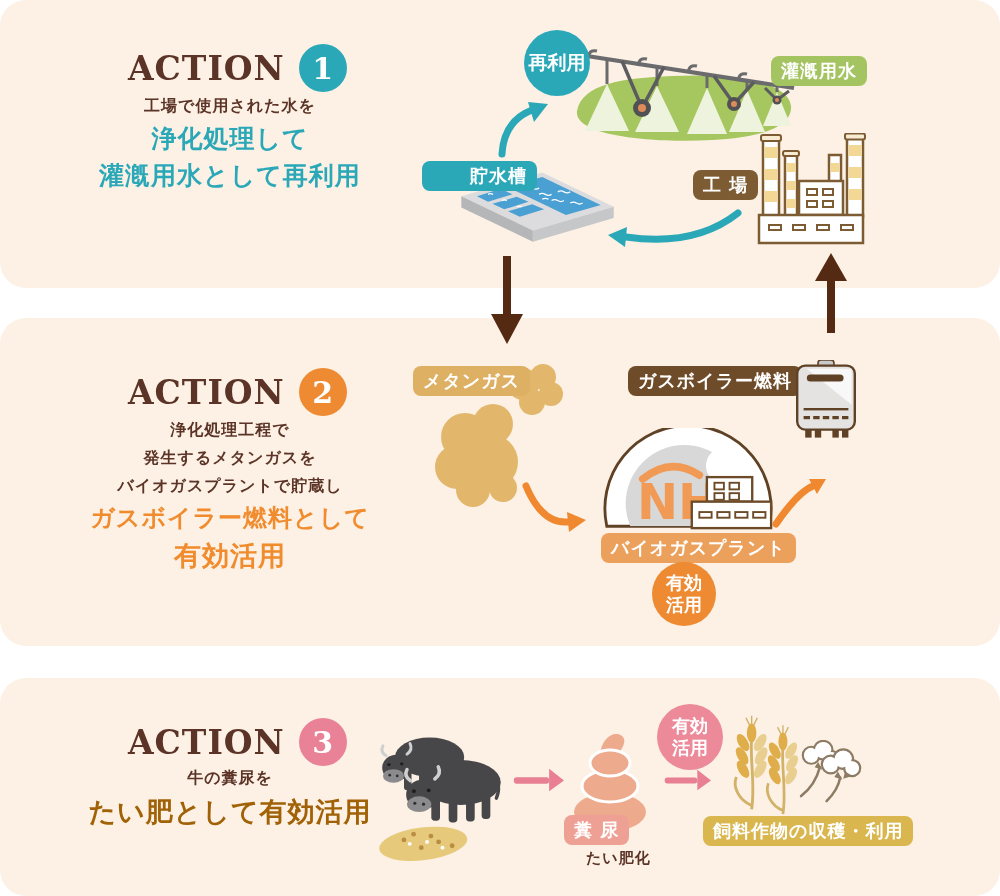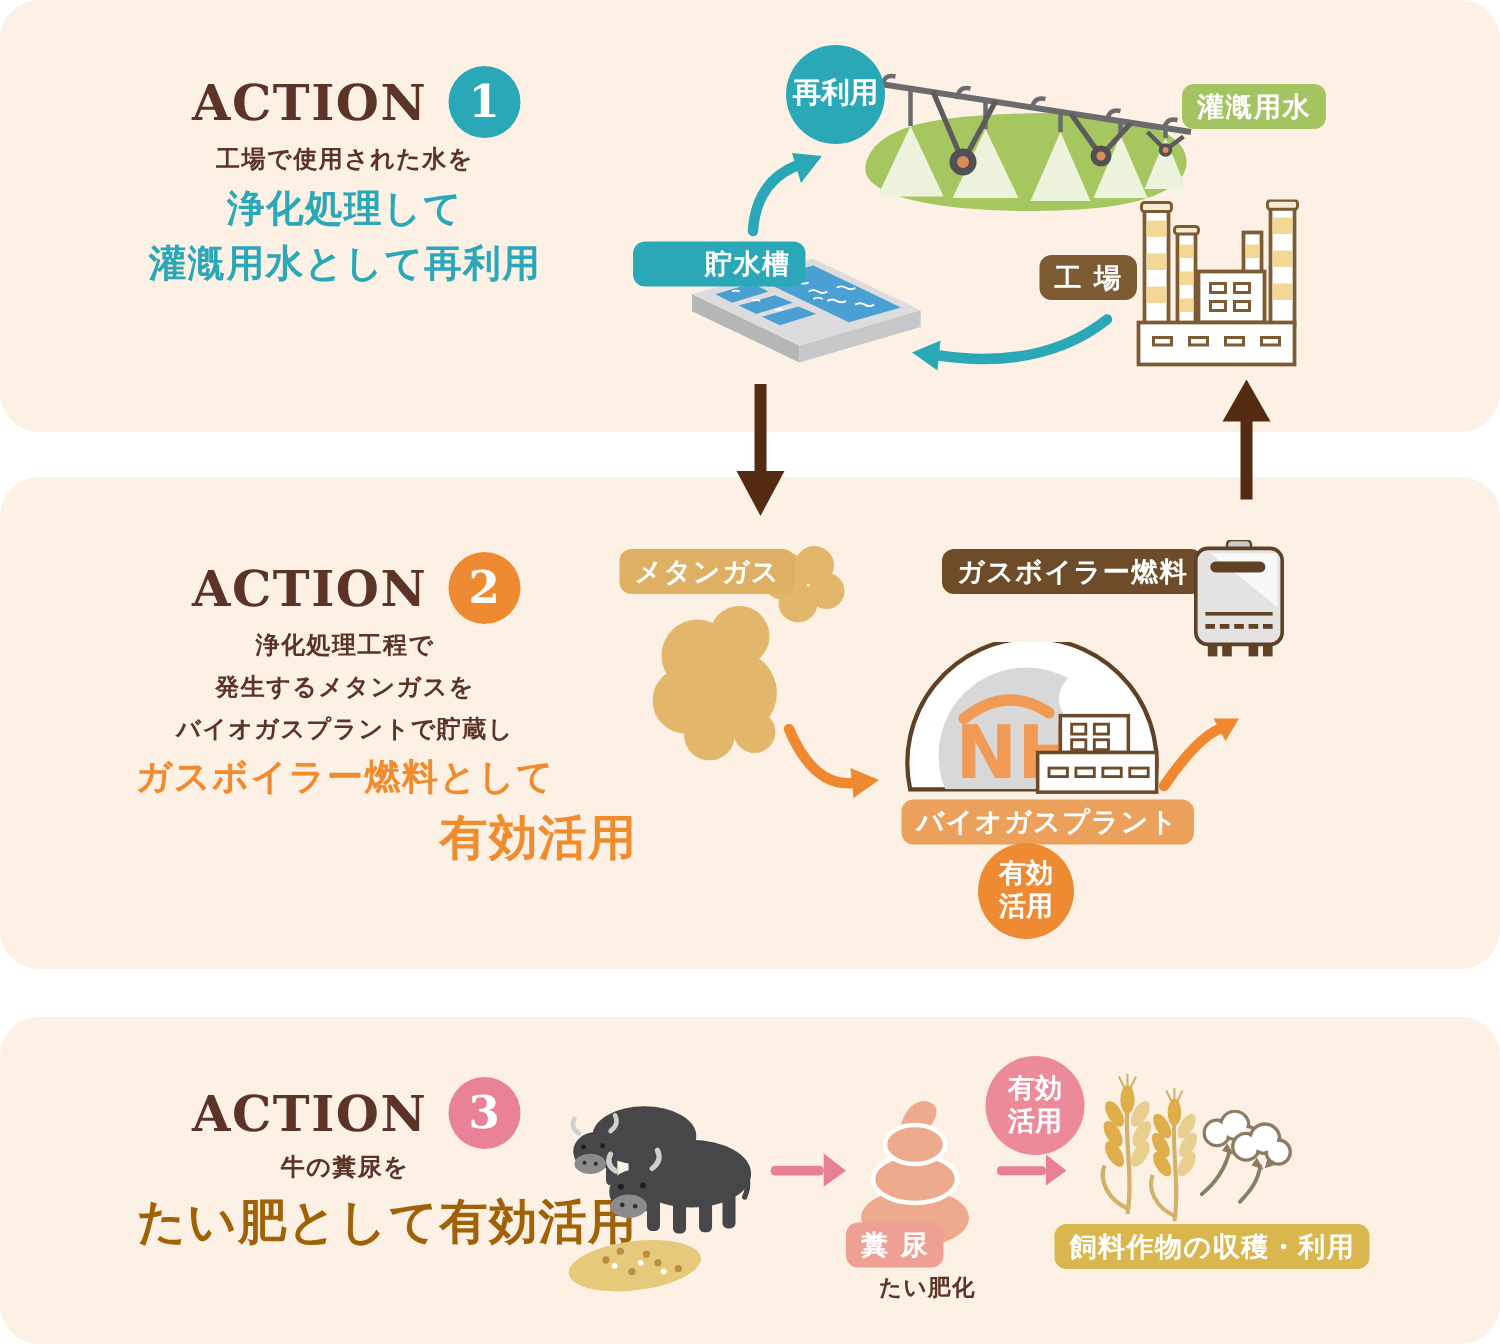"灌漑用水" div.tag { left: 788px -> 771px }
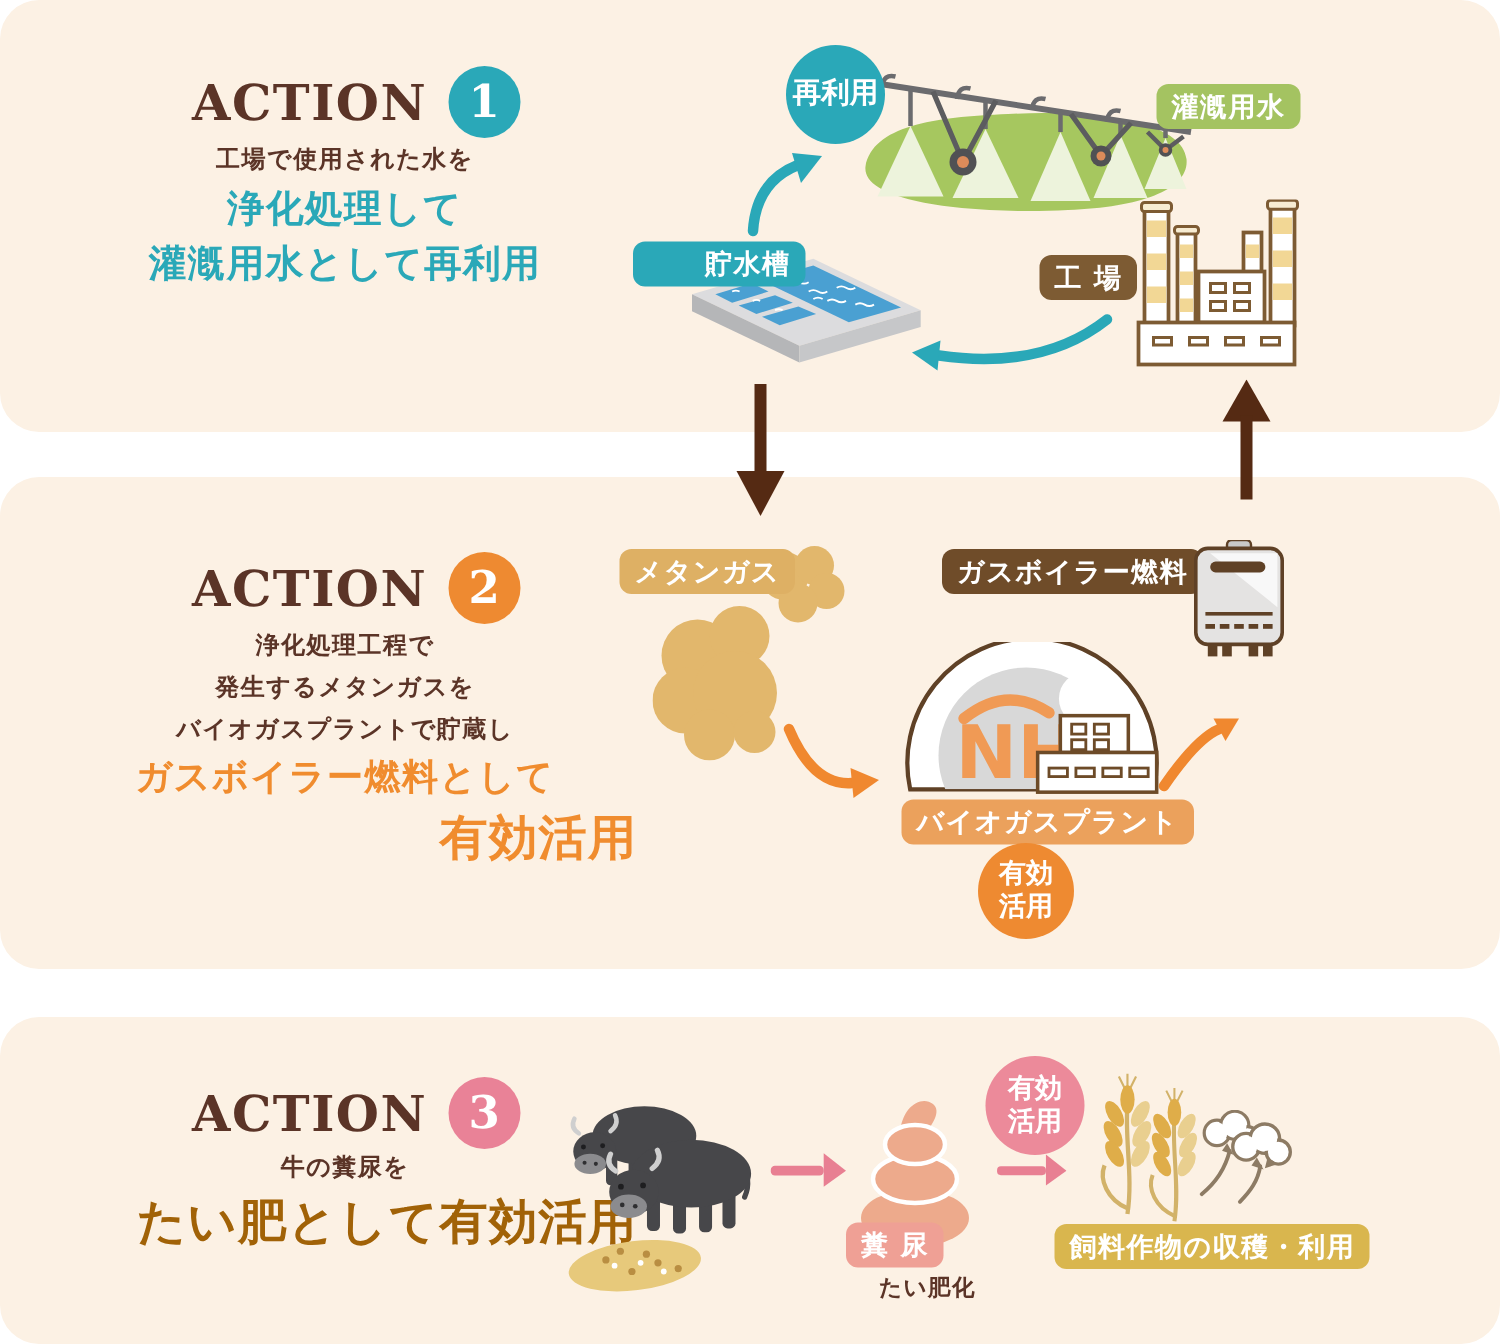"有効活用" .s27 { font-size: 32px -> 27px; text-align: right -> none }
